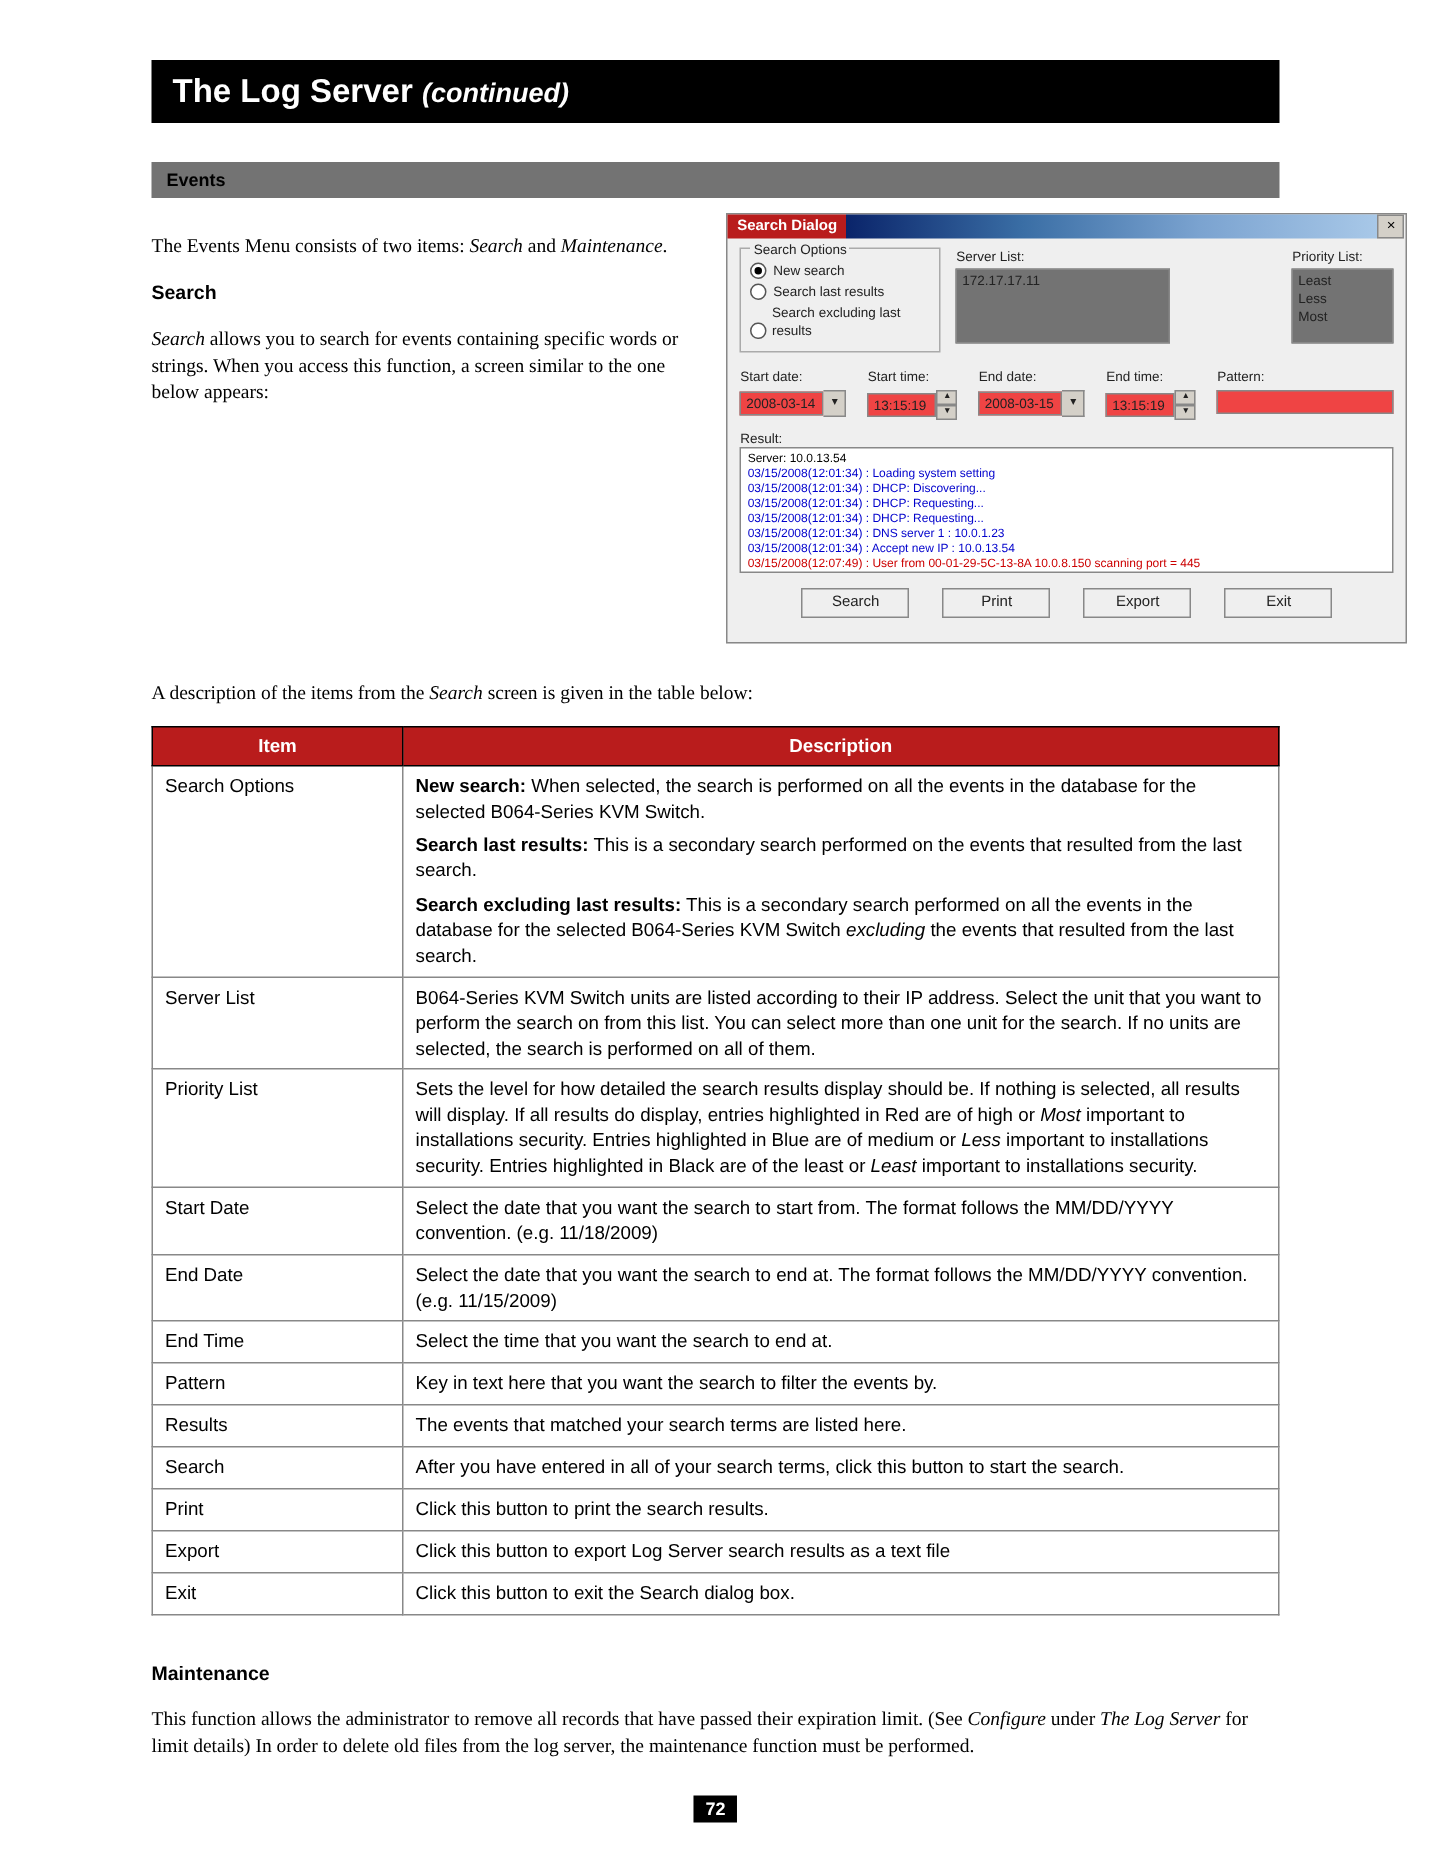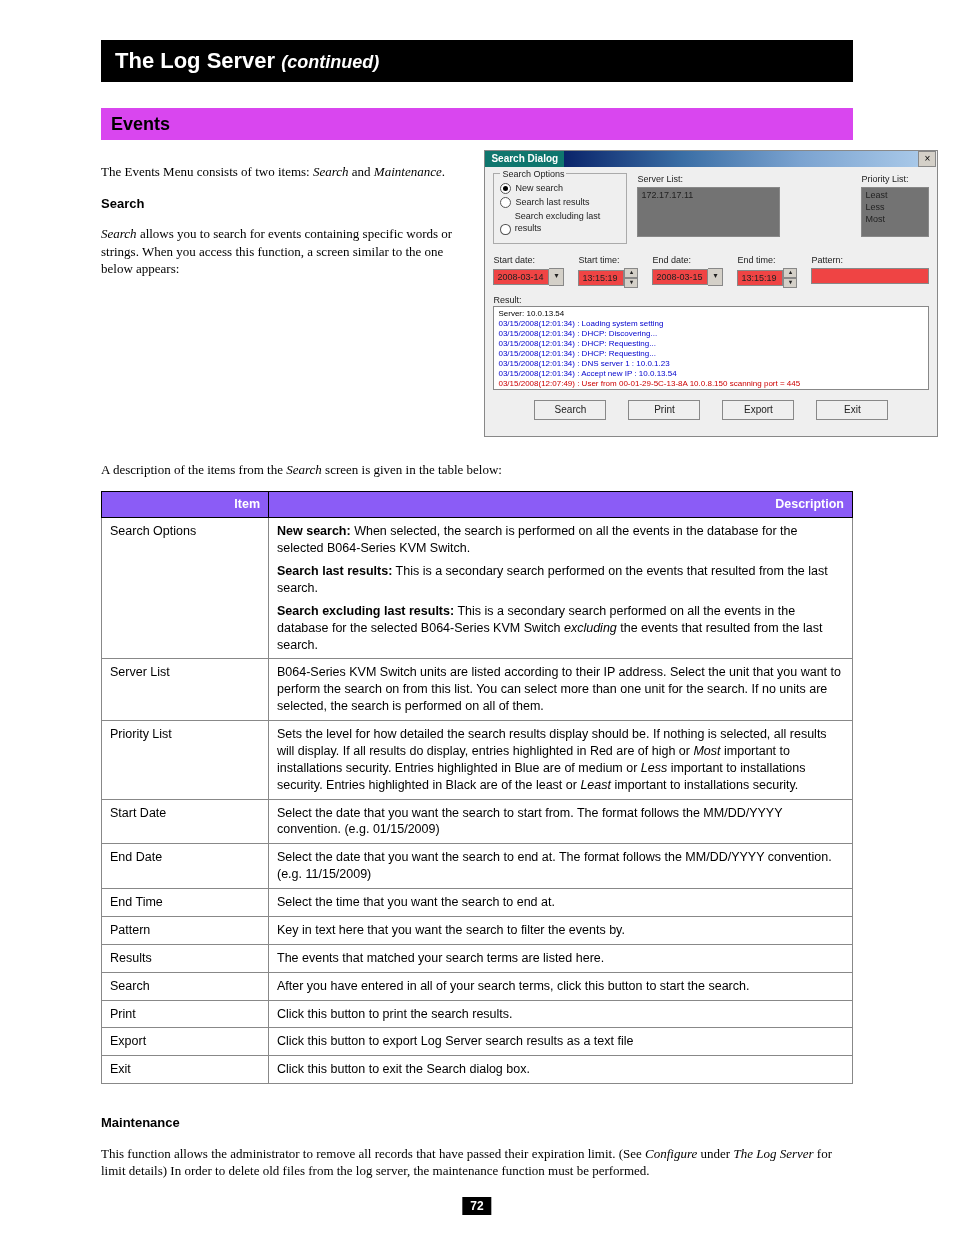"Events" .section-hdr { background: #d946ef -> #737373; font-size: 18px -> 12px }
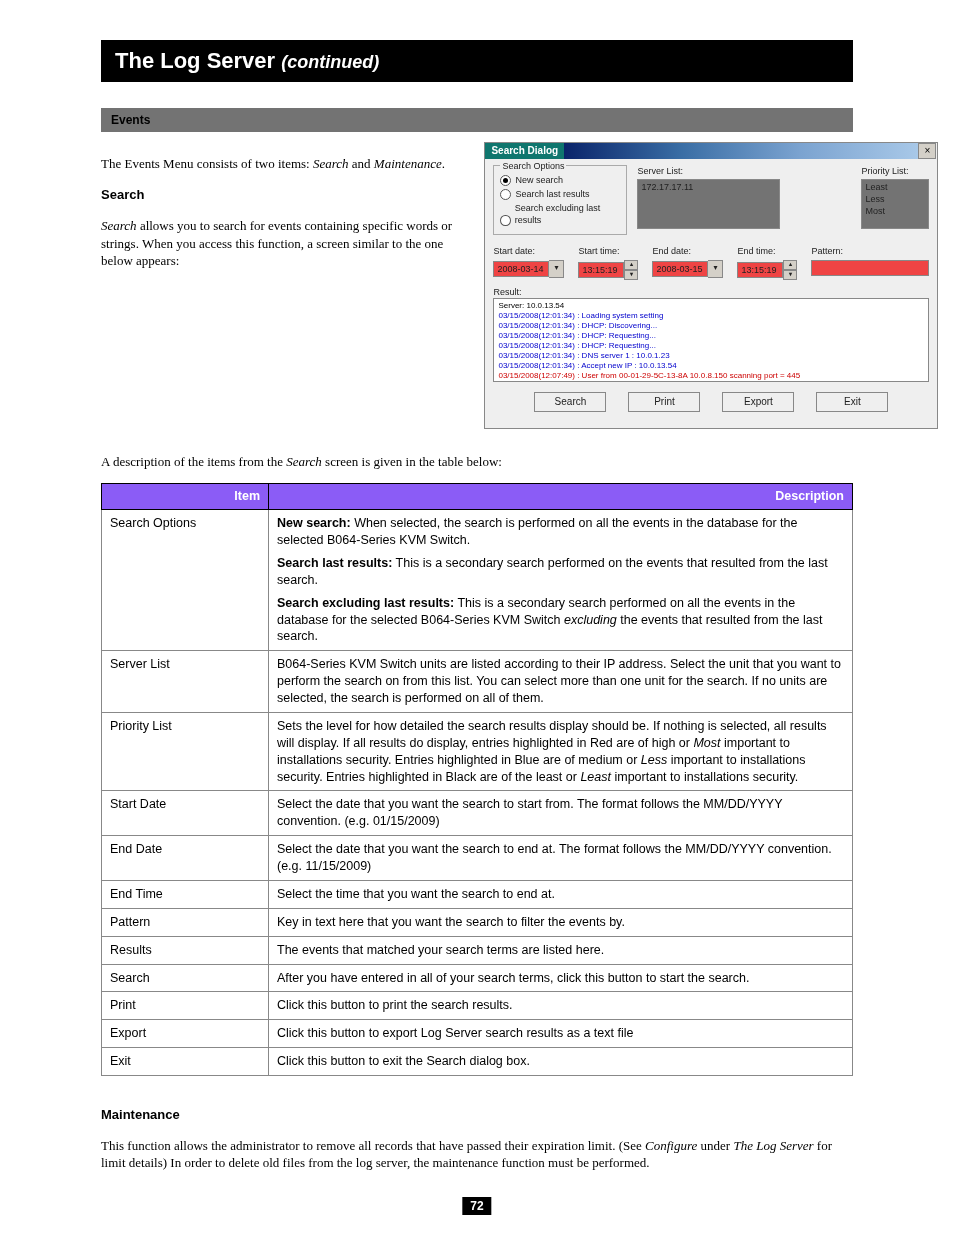"Search Dialog" .dlg-title .t { background: #0f766e -> #b91c1c }
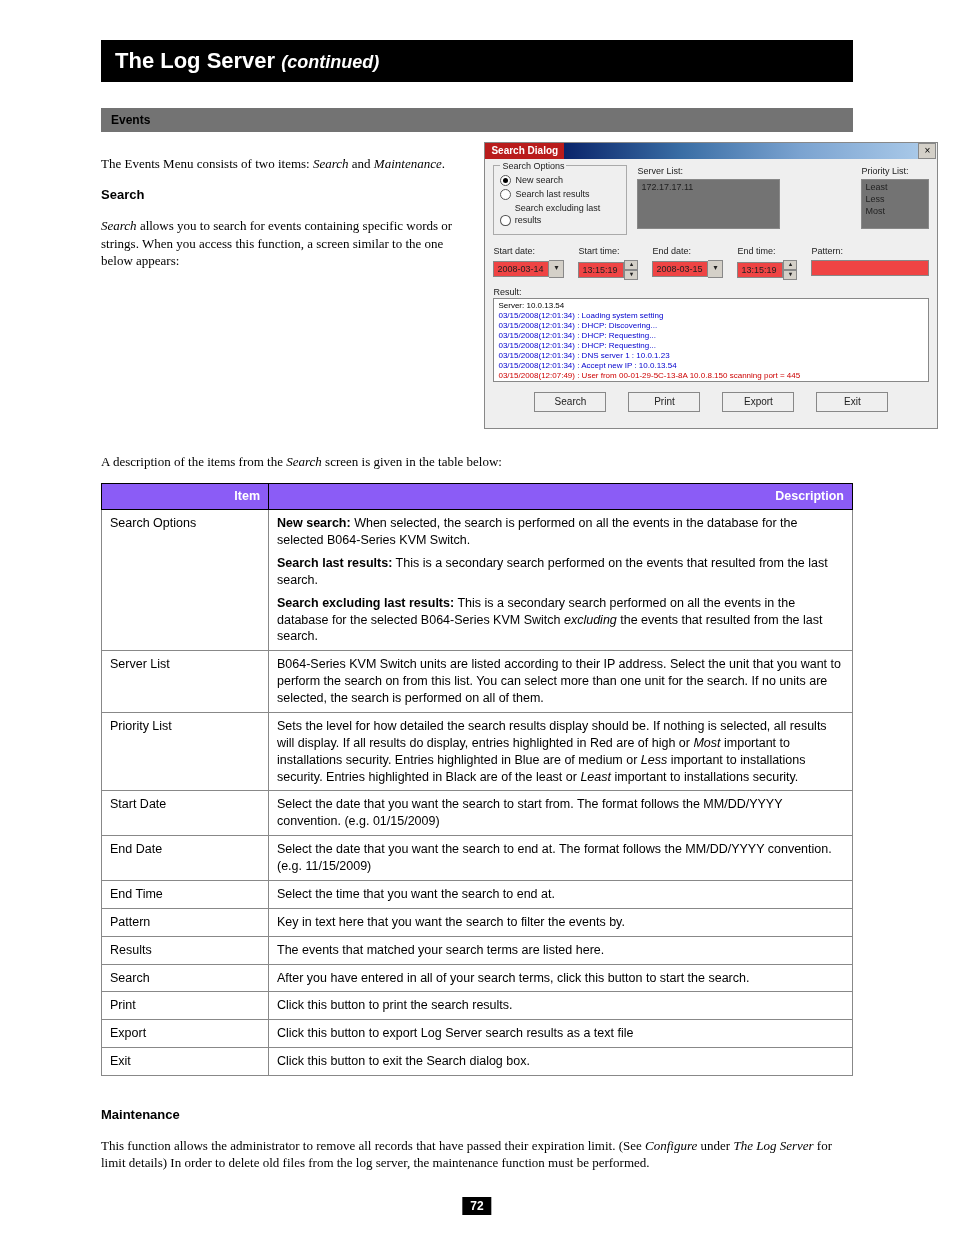"Item" table.desc th { background: #8b5cf6 -> #b91c1c; text-align: right -> center }
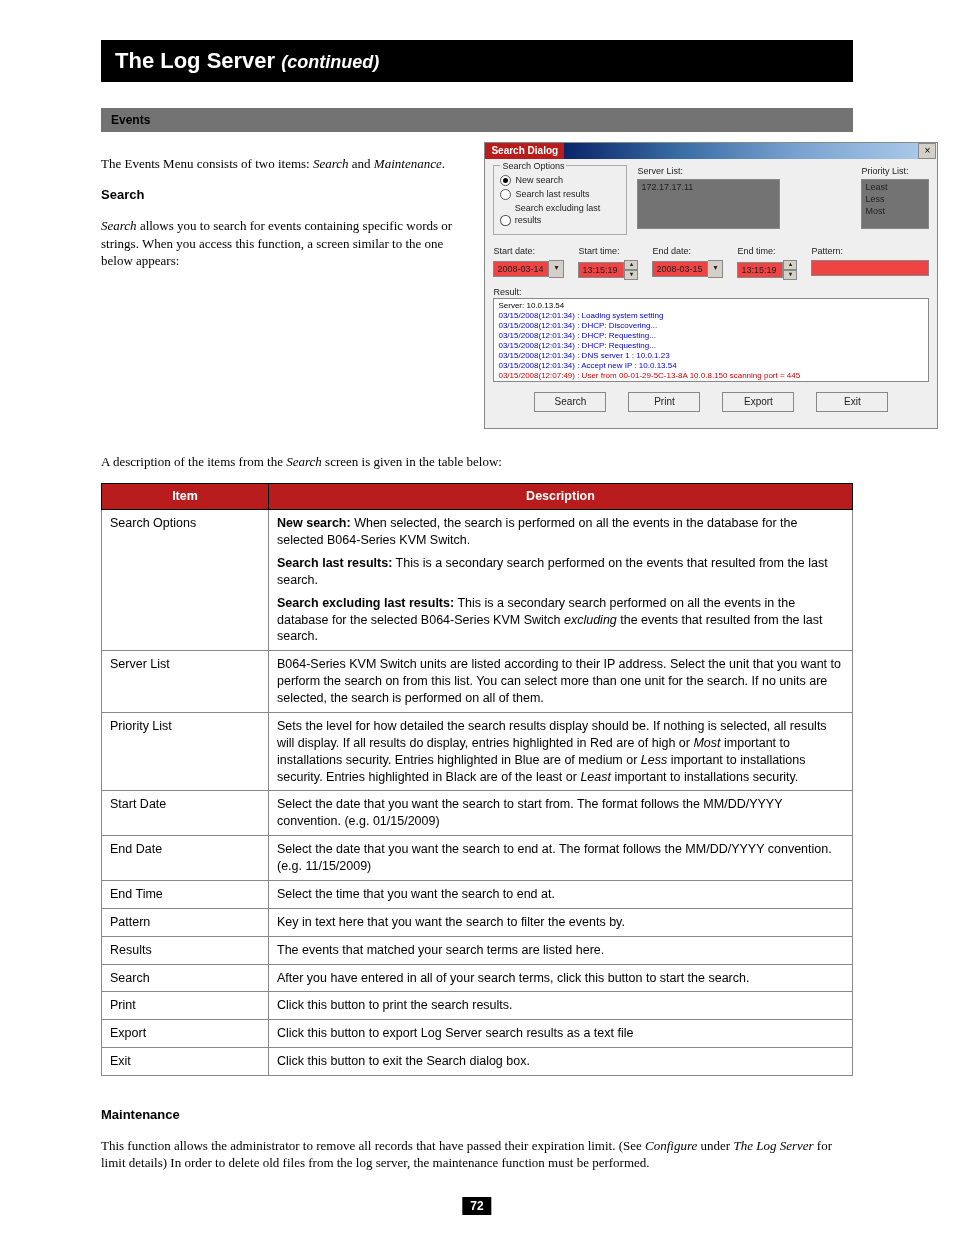"Select the date that you want the search to start" td { text: 01/15/2009 -> 11/18/2009 }
